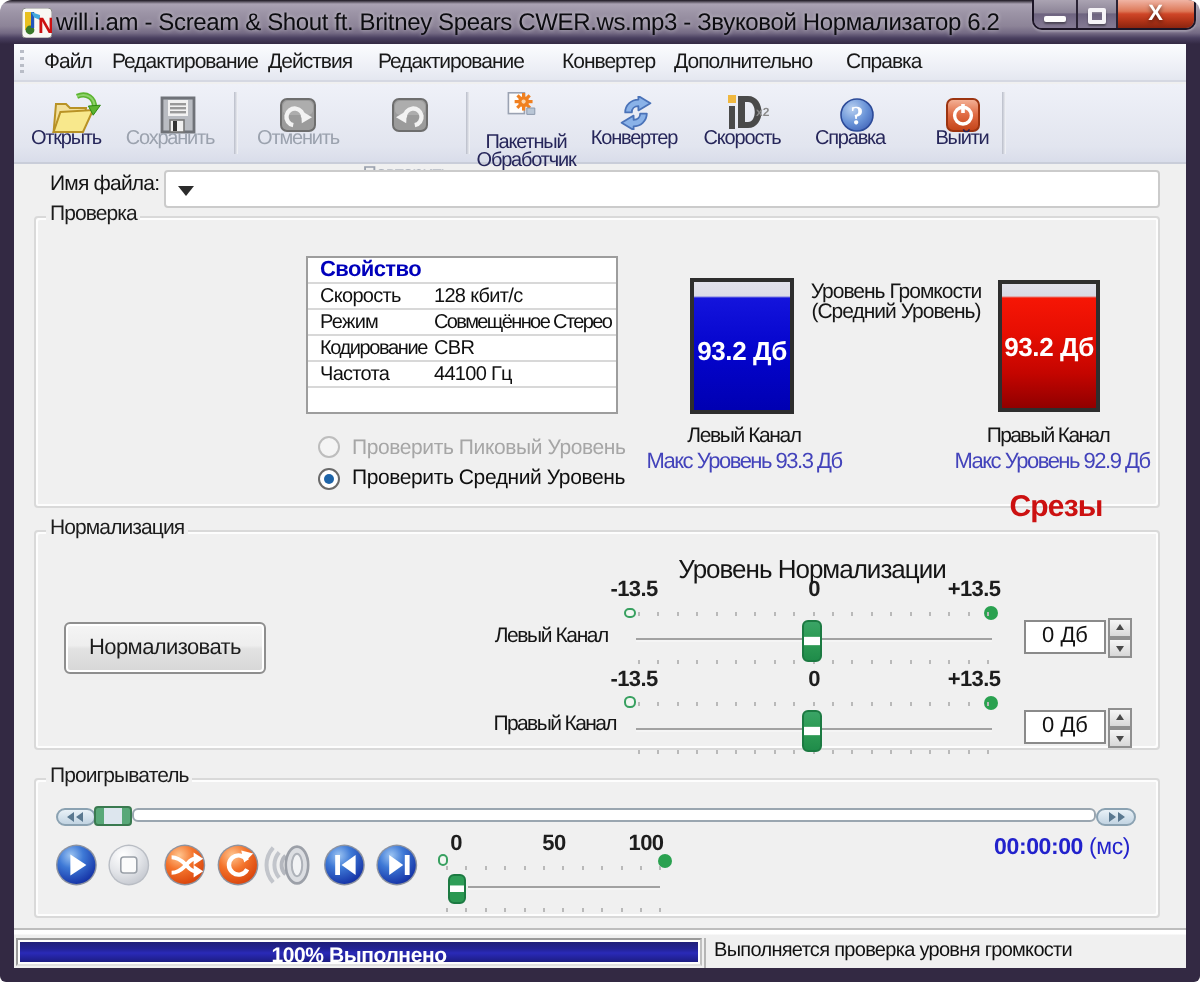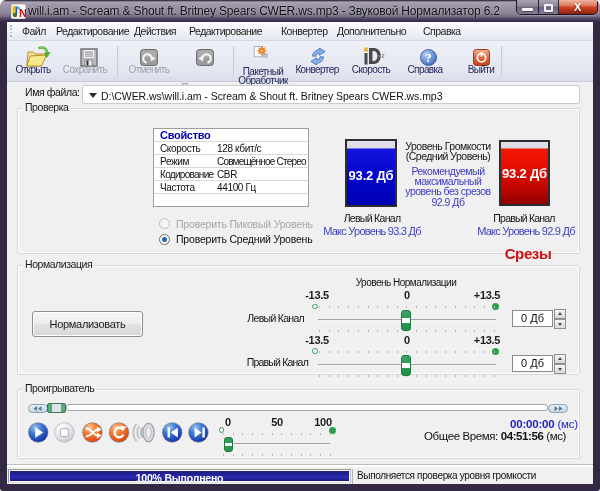"D:\CWER.ws\will.i.am - Scream & Shout" div.txt { html: <div>D:\CWER.ws\will.i.am - Scream &amp; Shout ft. Britney Spears CWER.ws.mp3</div> -> none }
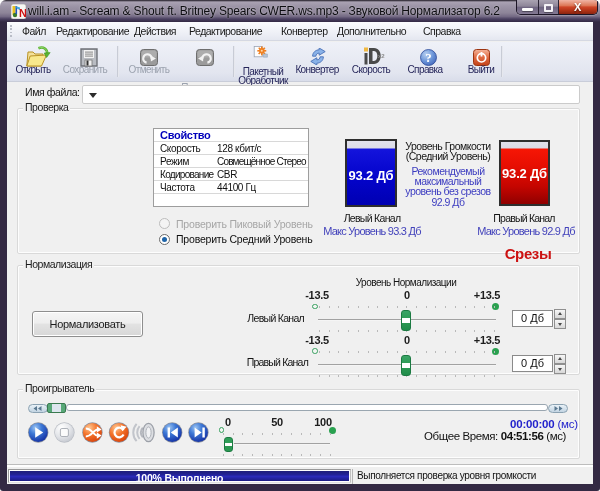"Рекомендуемый" div.clab { html: <div>Рекомендуемый<br>максимальный<br>уровень без срезов<br>92.9 Дб</div> -> none }
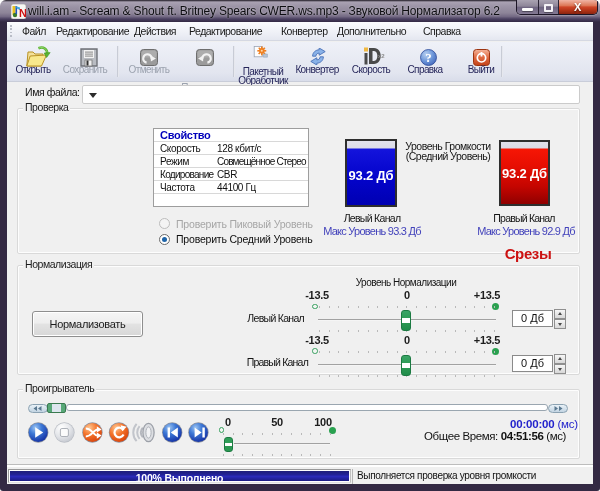"Уровень Нормализации" div.clab { font-size: 10px -> 13px }
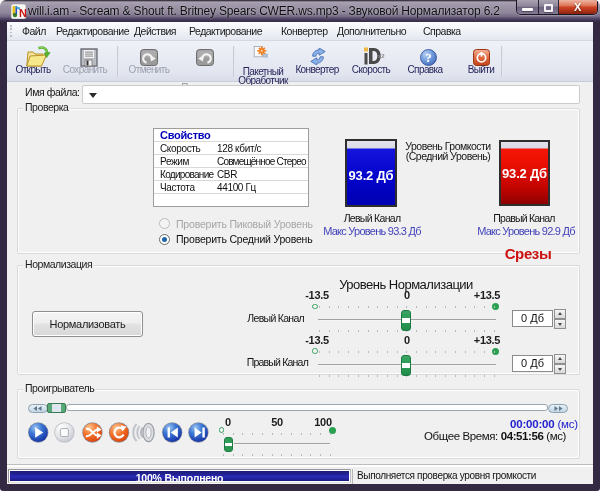"Нормализовать" #btnNorm { width: 111px -> 101px }
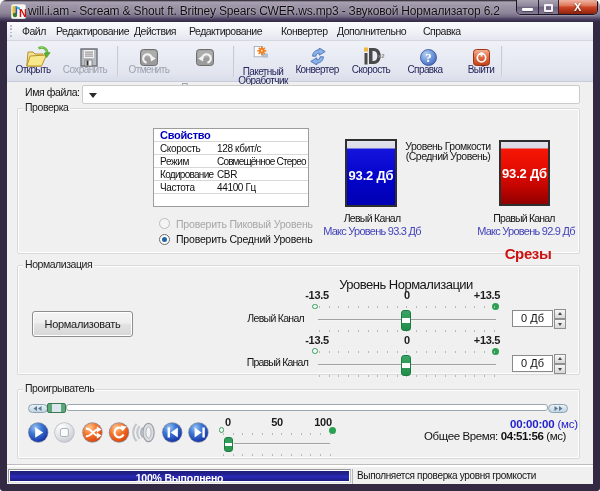"00:00:00 (мс)" div.tm { right: 1px -> 14px }
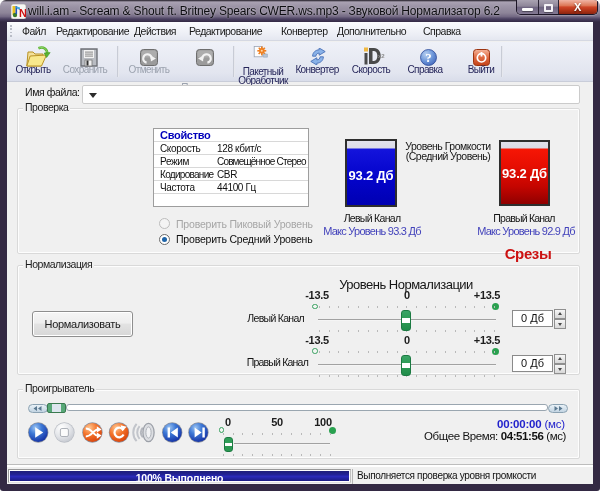"Общее Время: 04:51:56 (мс)" div.tm { html: <div>Общее Время: <b>04:51:56</b> (мс)</div> -> none }
